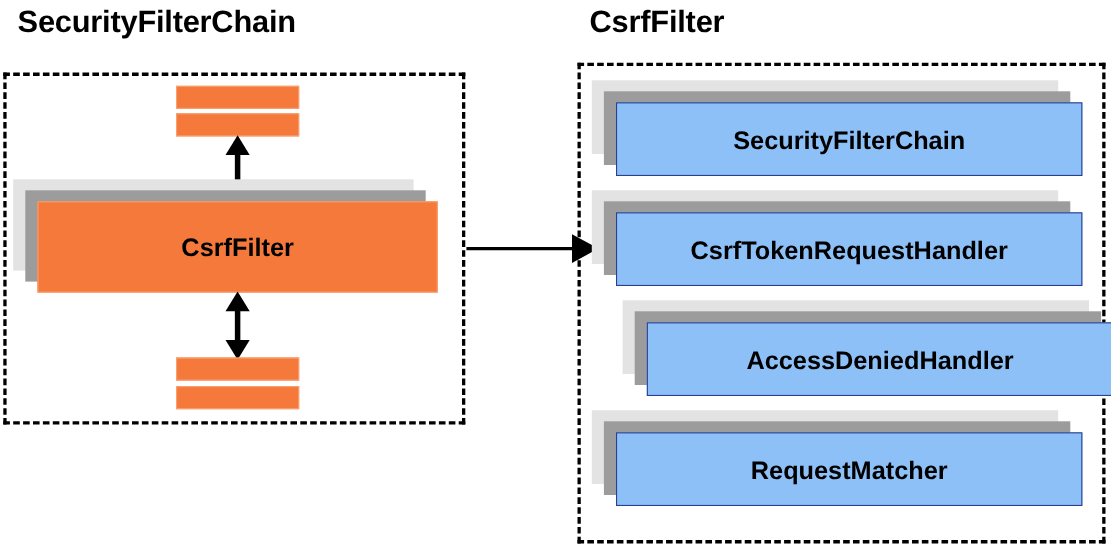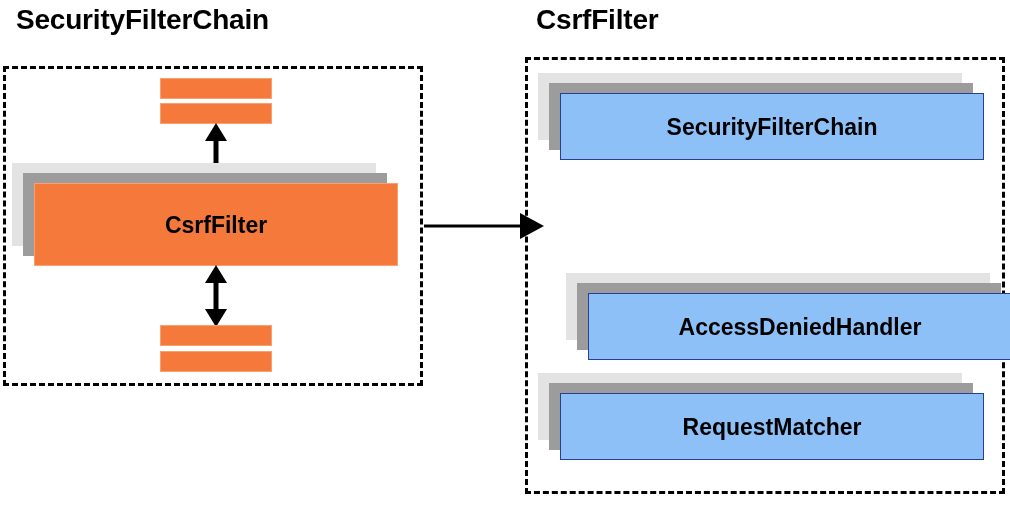"CsrfTokenRequestHandler" div.node { html: none -> <div> <div></div> <div></div> <div> <span>CsrfTokenRequestHandler</span> </div> </div> }
